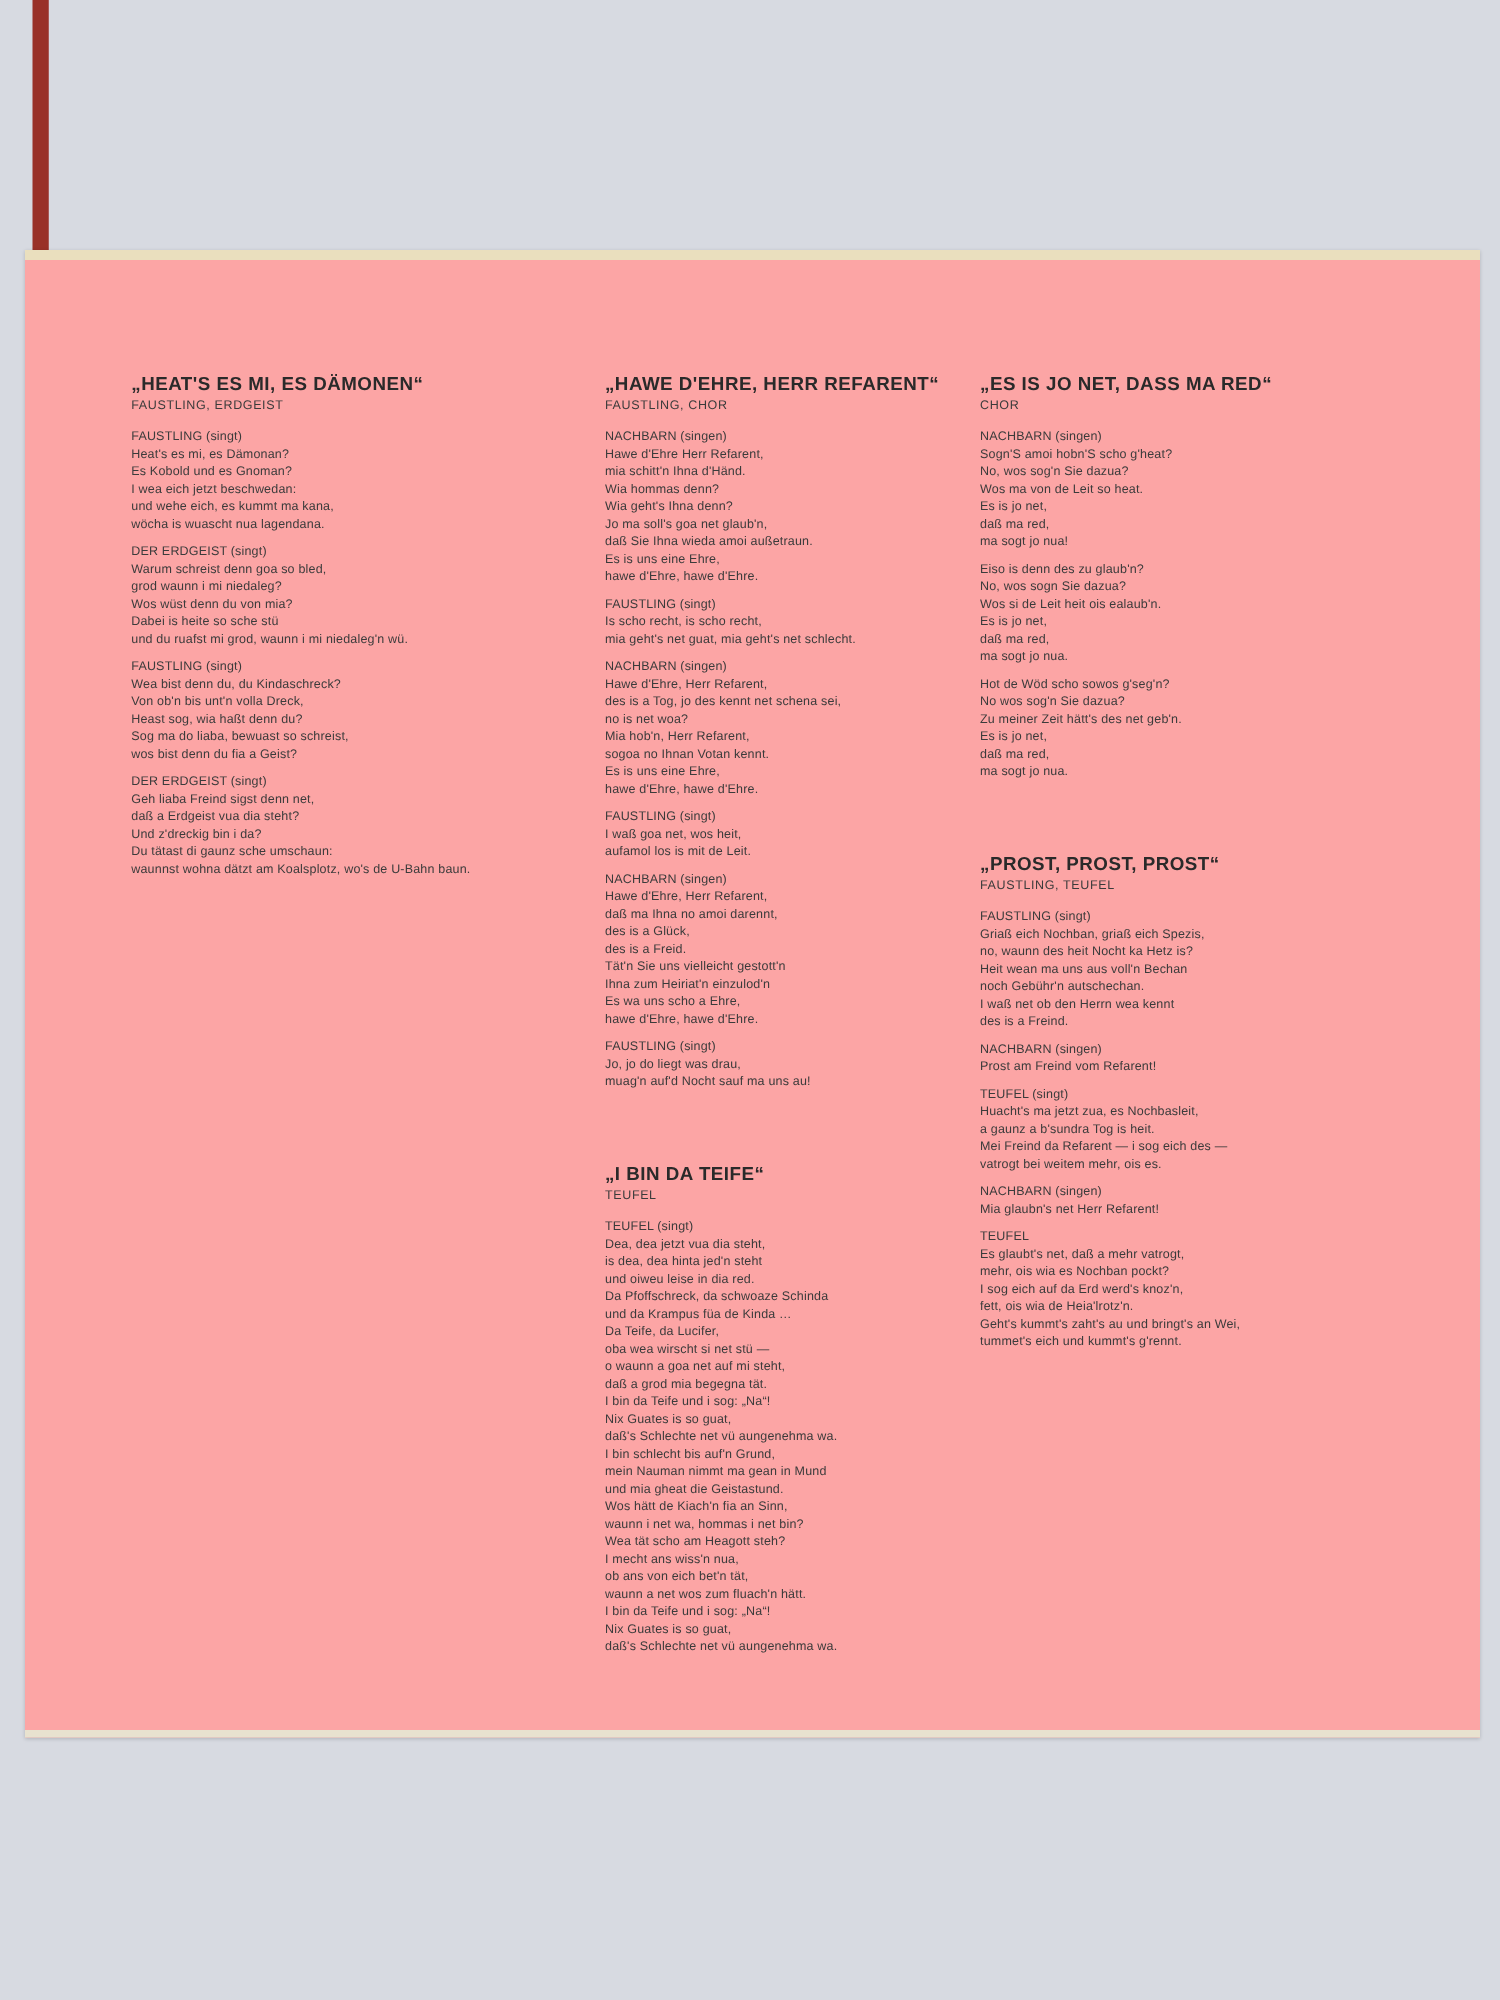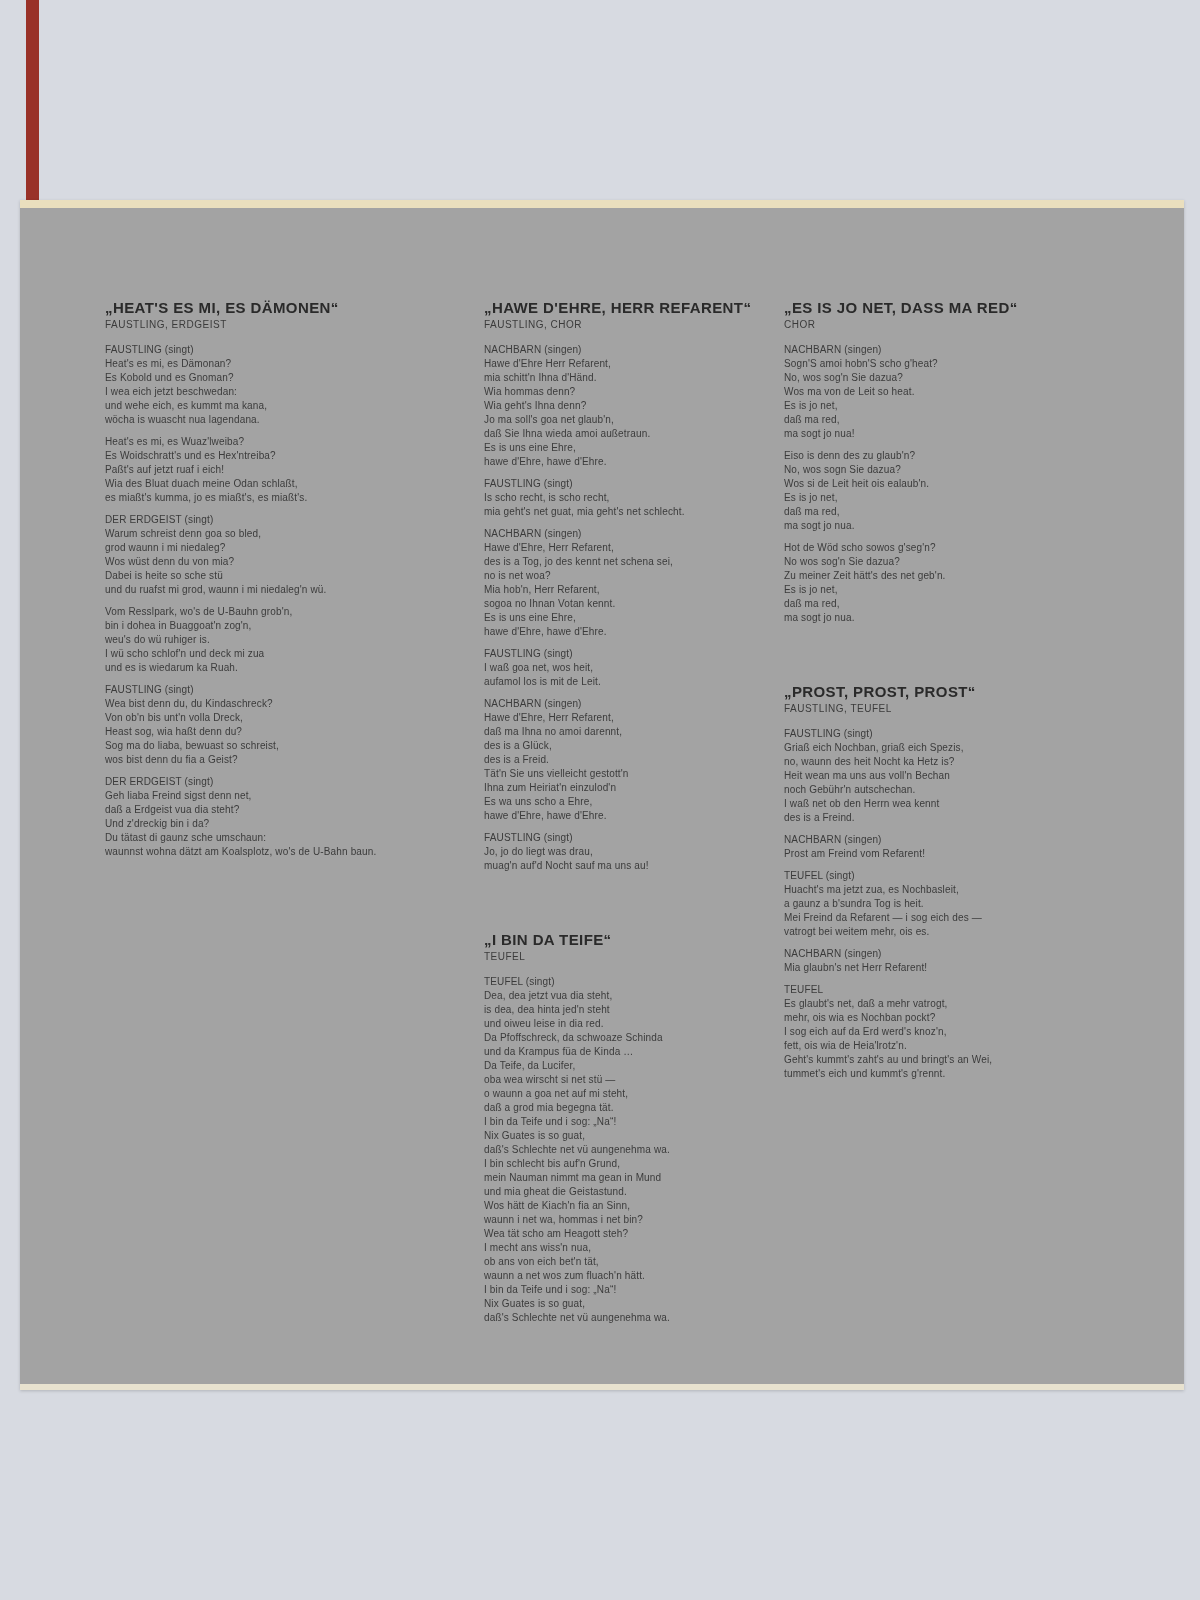"„HEAT'S ES MI, ES DÄMONEN“" .paper { background: #a3a3a3 -> #fca5a5 }
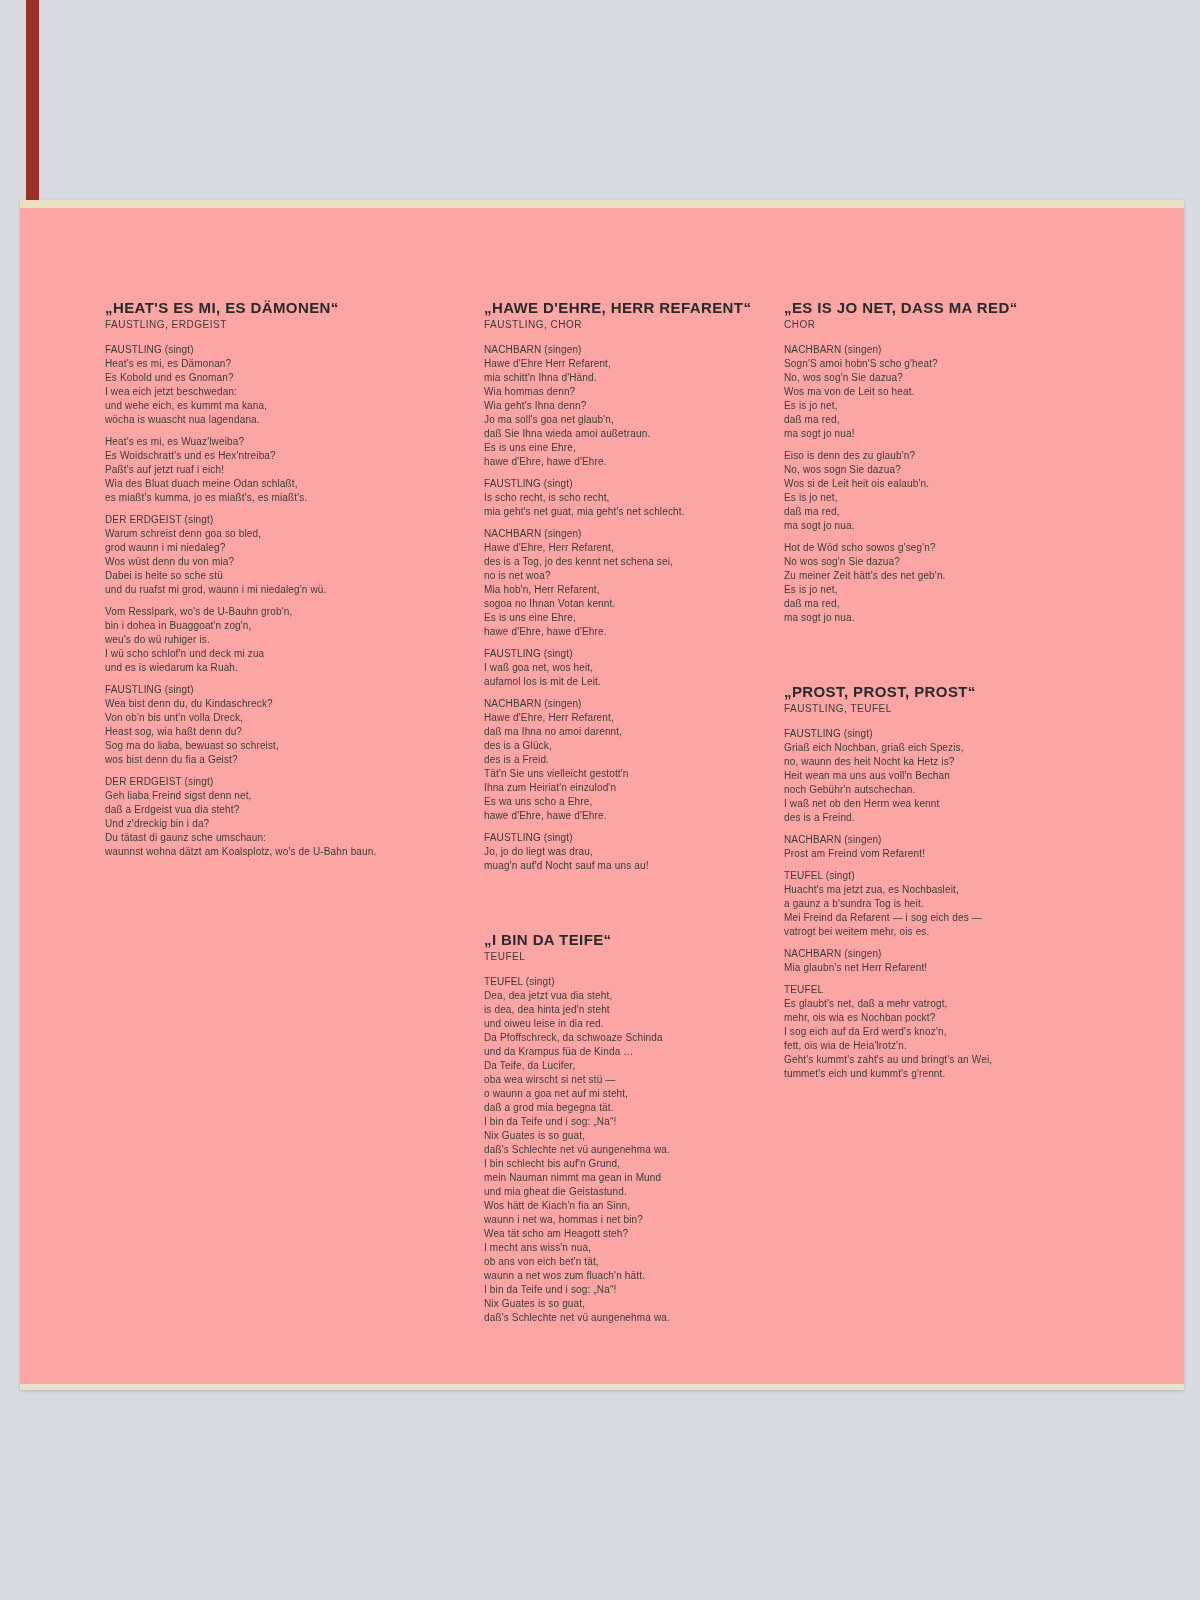"Heat's es mi, es Wuaz'lweiba?" div.stanza { html: <div> <div>Heat's es mi, es Wuaz'lweiba?</div> <div>Es Woidschratt's und es Hex'ntreiba?</div> <div>Paßt's auf jetzt ruaf i eich!</div> <div>Wia des Bluat duach meine Odan schlaßt,</div> <div>es miaßt's kumma, jo es miaßt's, es miaßt's.</div> </div> -> none }
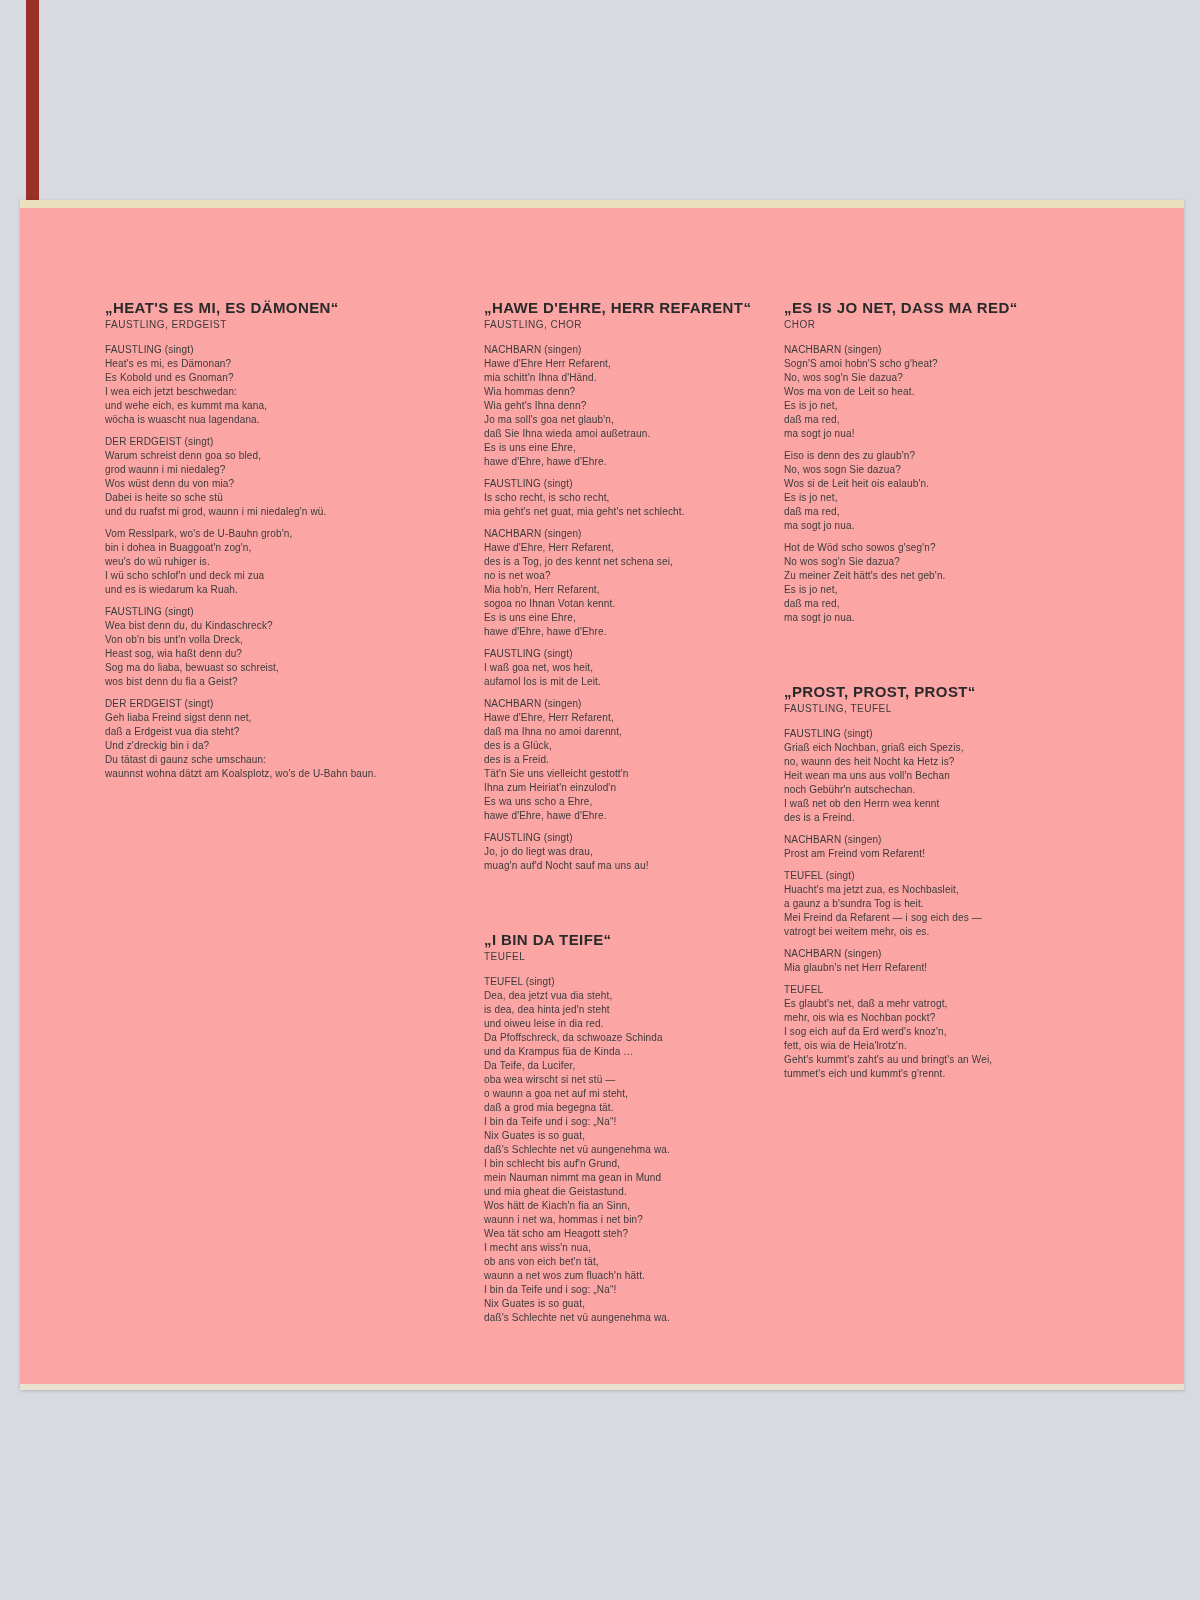"Vom Resslpark, wo's de U-Bauhn" div.stanza { html: <div> <div>Vom Resslpark, wo's de U-Bauhn grob'n,</div> <div>bin i dohea in Buaggoat'n zog'n,</div> <div>weu's do wü ruhiger is.</div> <div>I wü scho schlof'n und deck mi zua</div> <div>und es is wiedarum ka Ruah.</div> </div> -> none }
